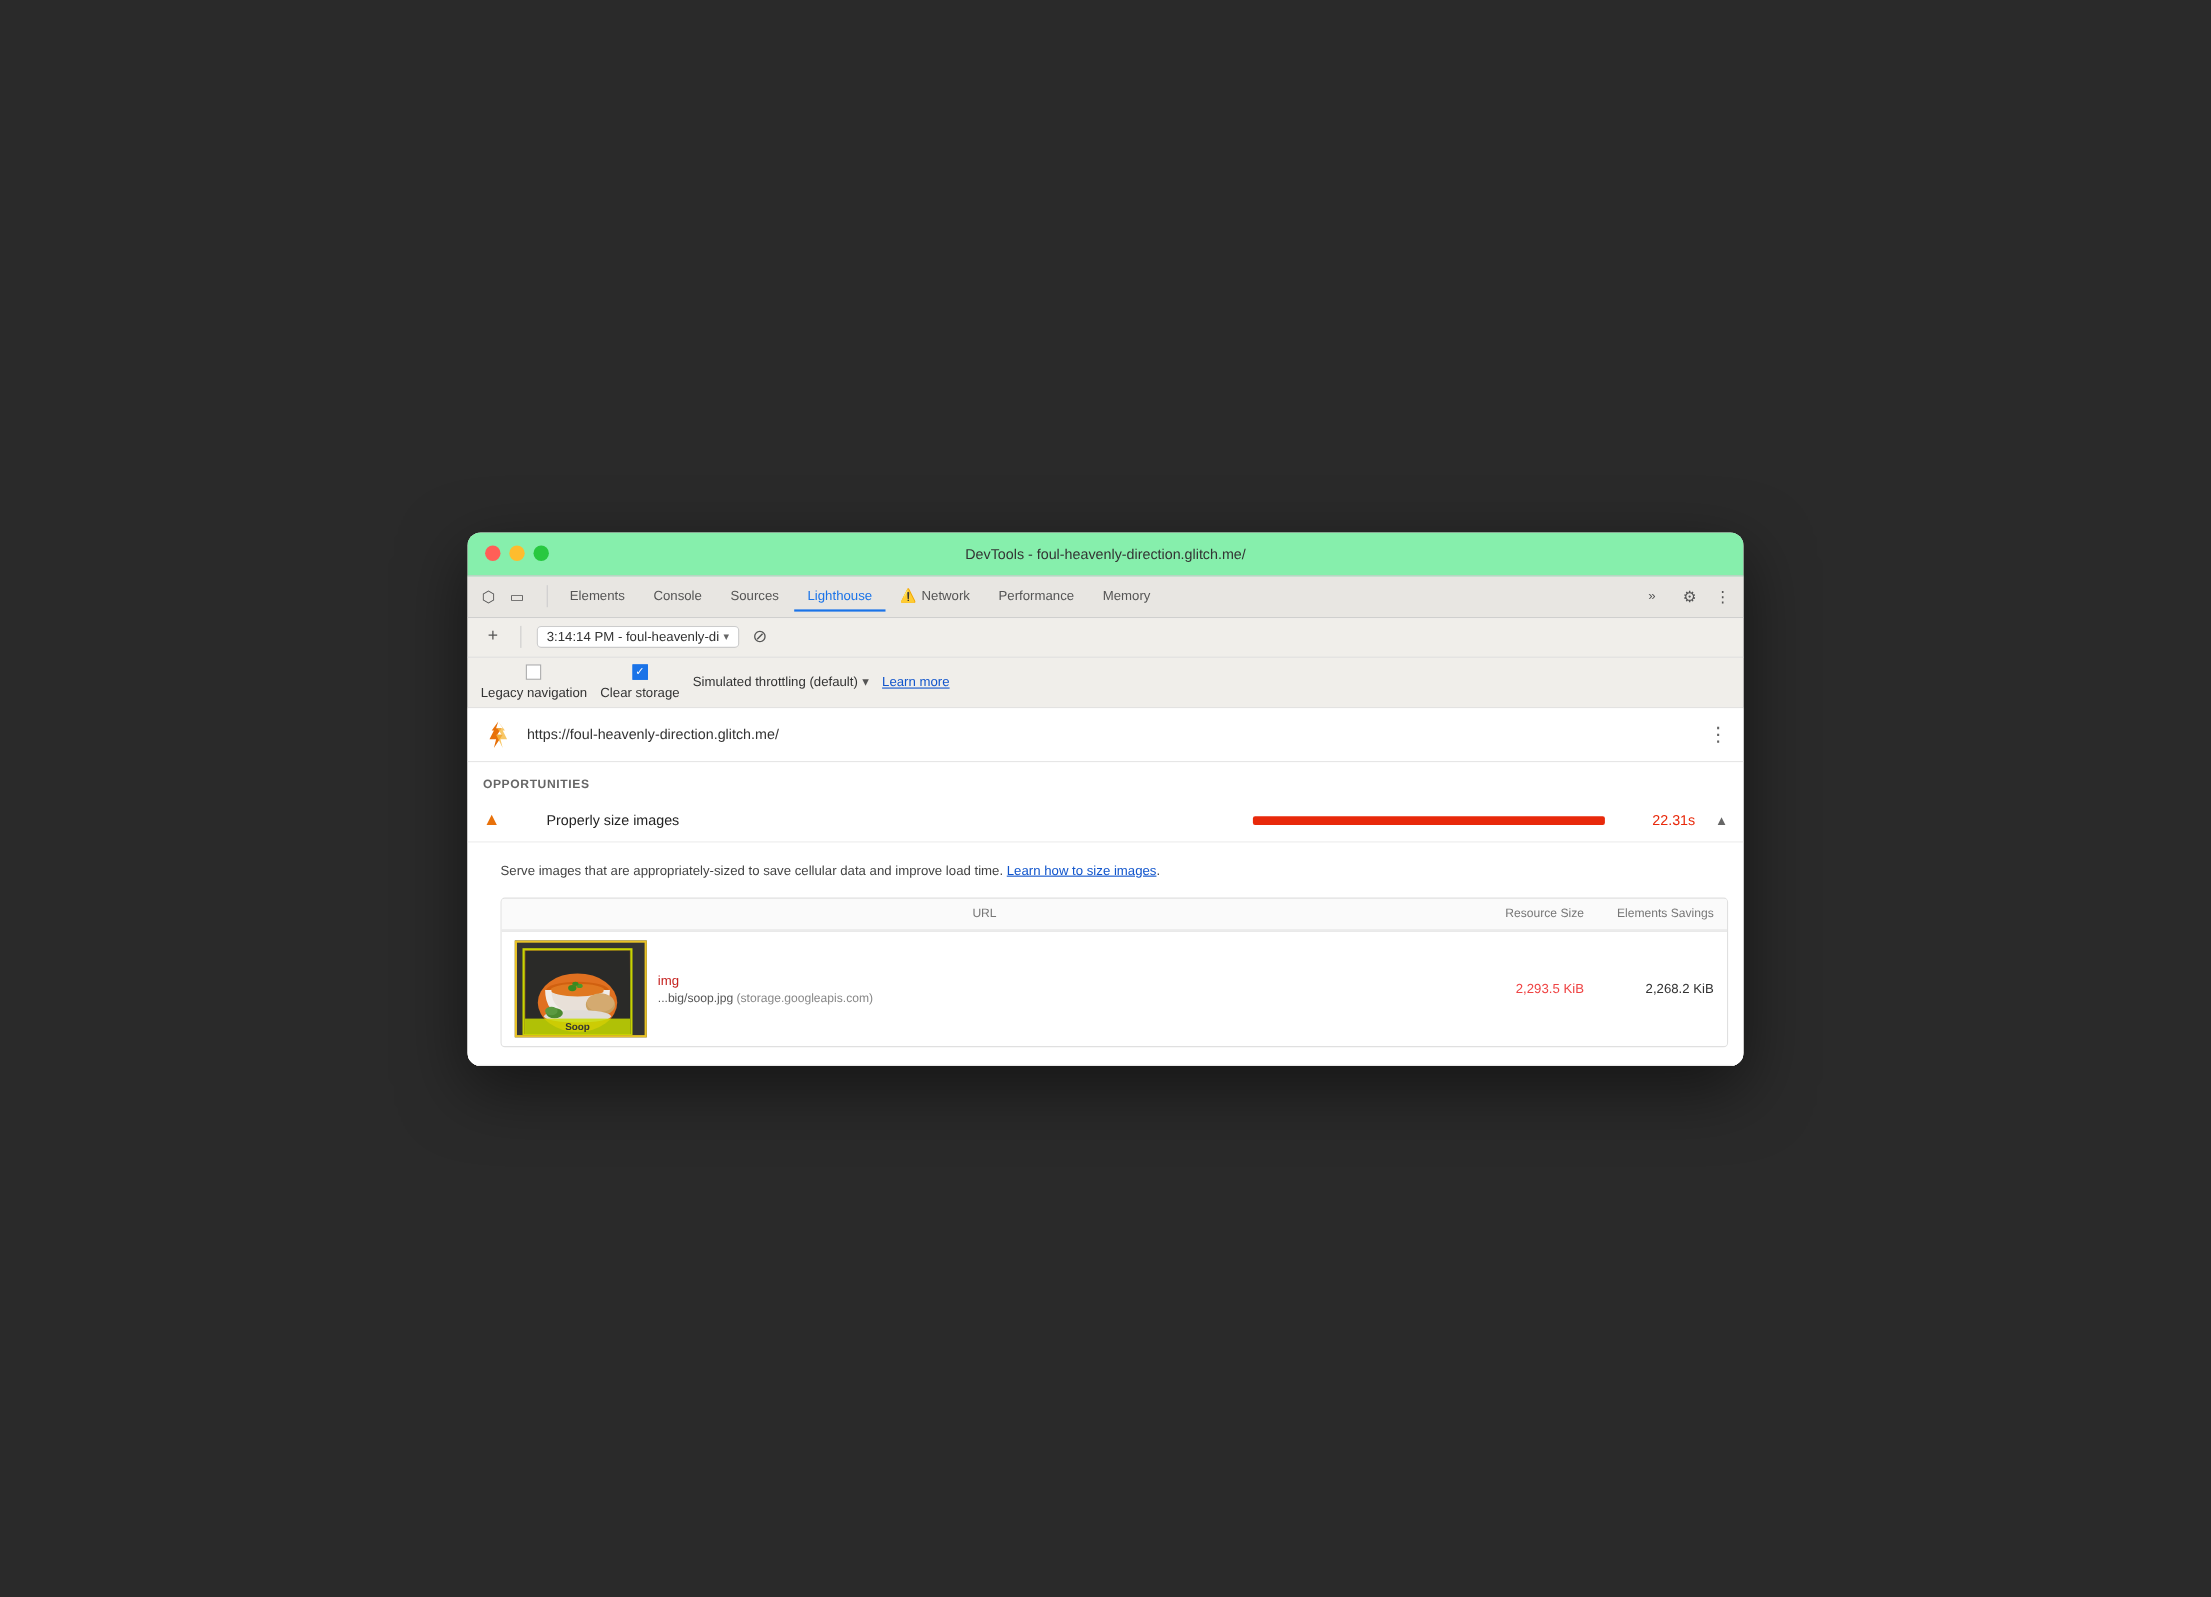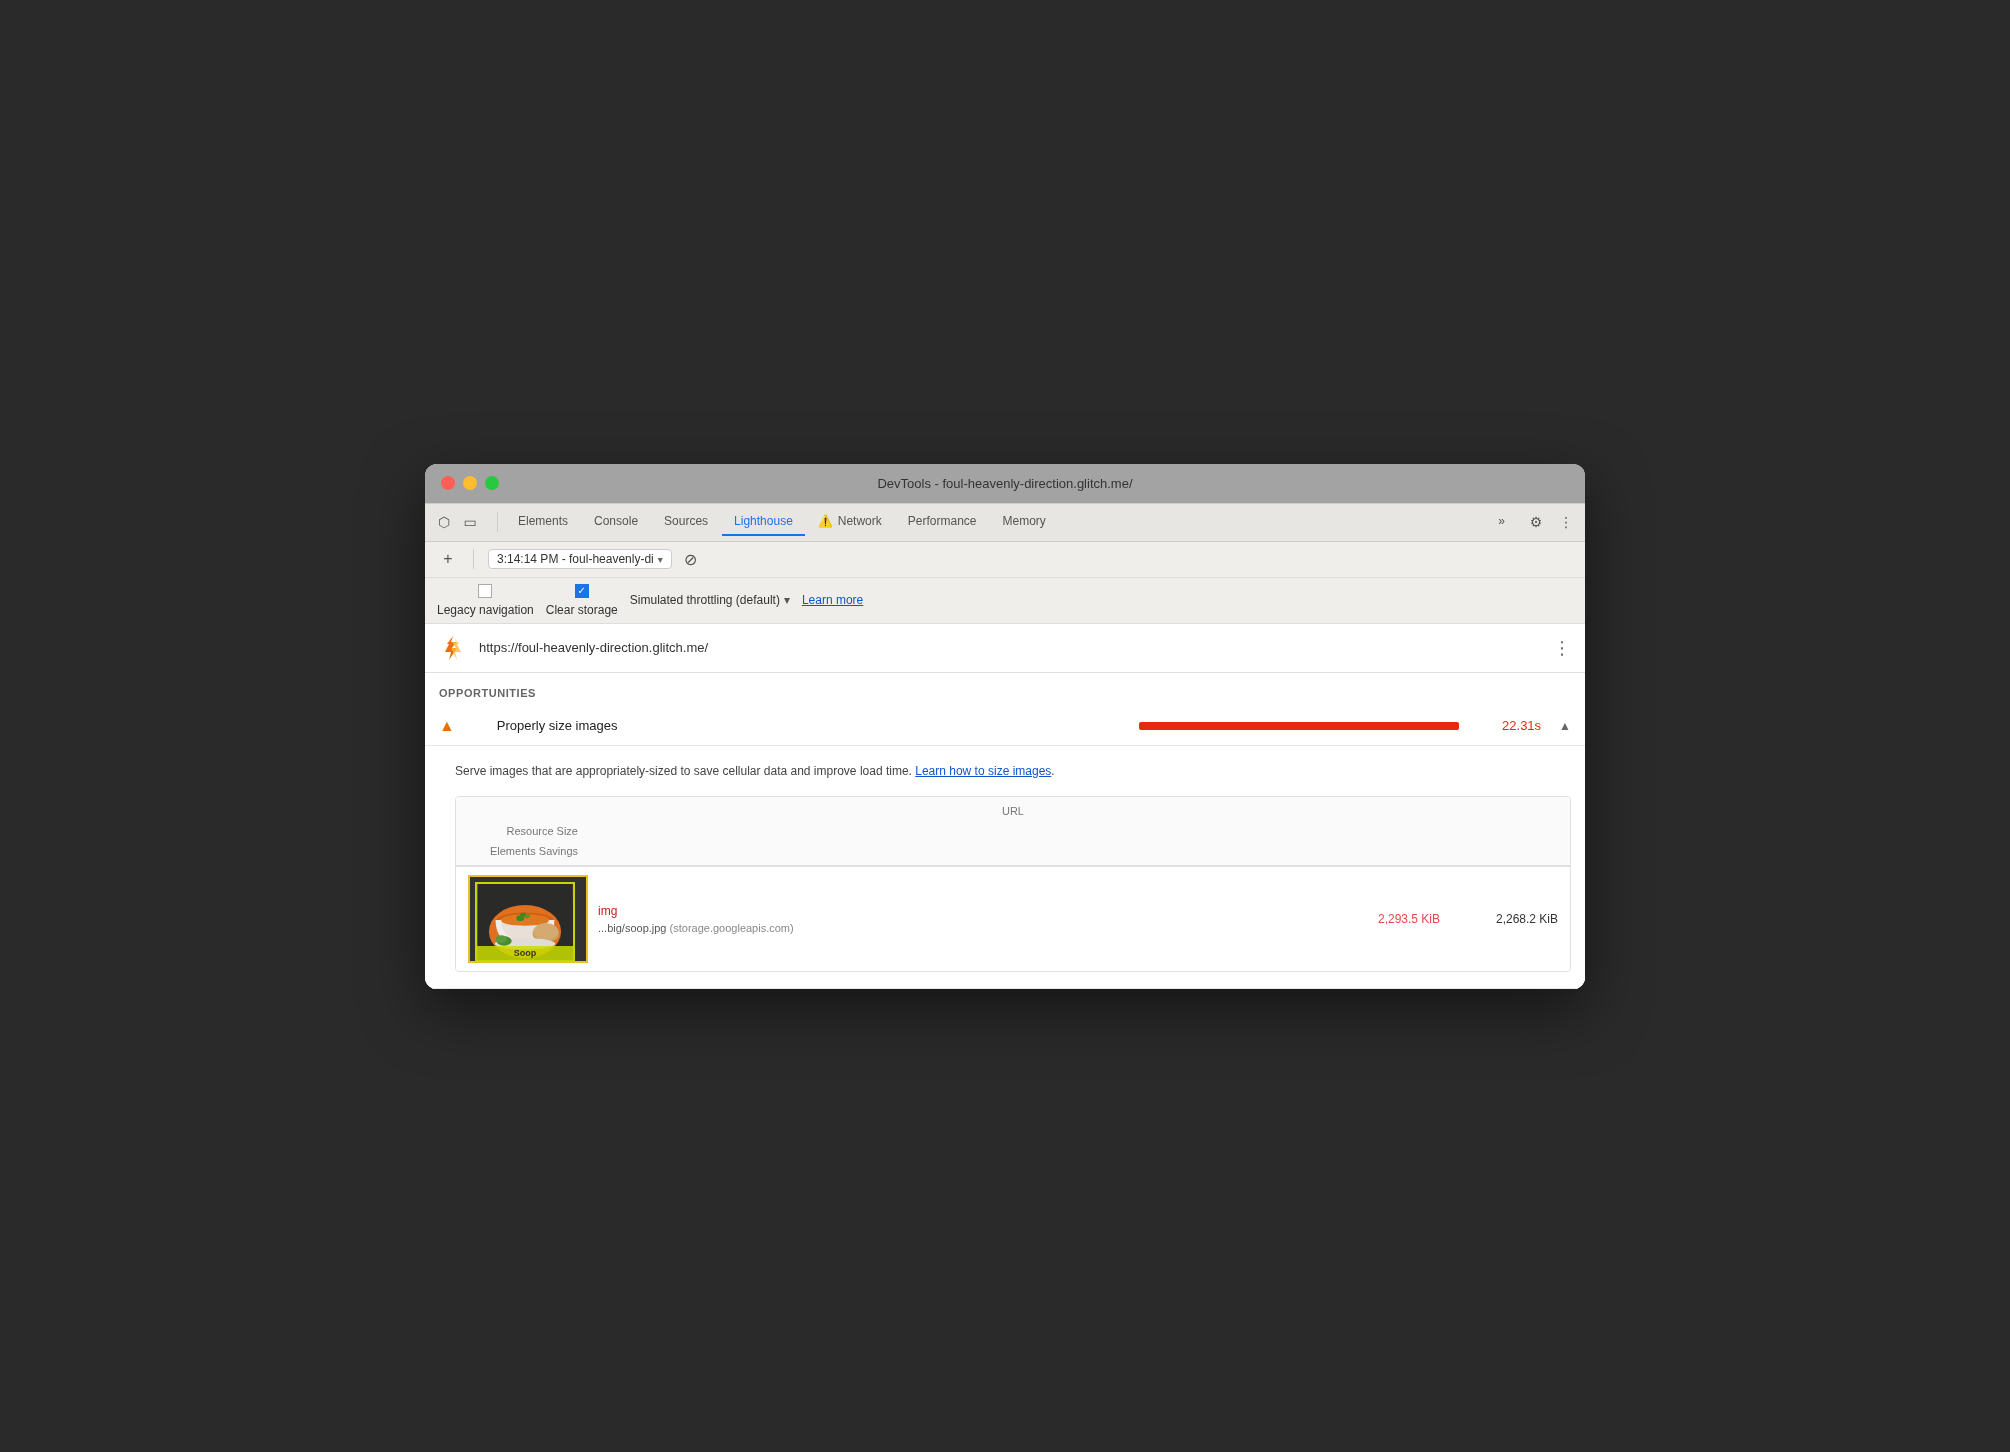"DevTools -" .title-bar { background: #a3a3a3 -> #86efac }
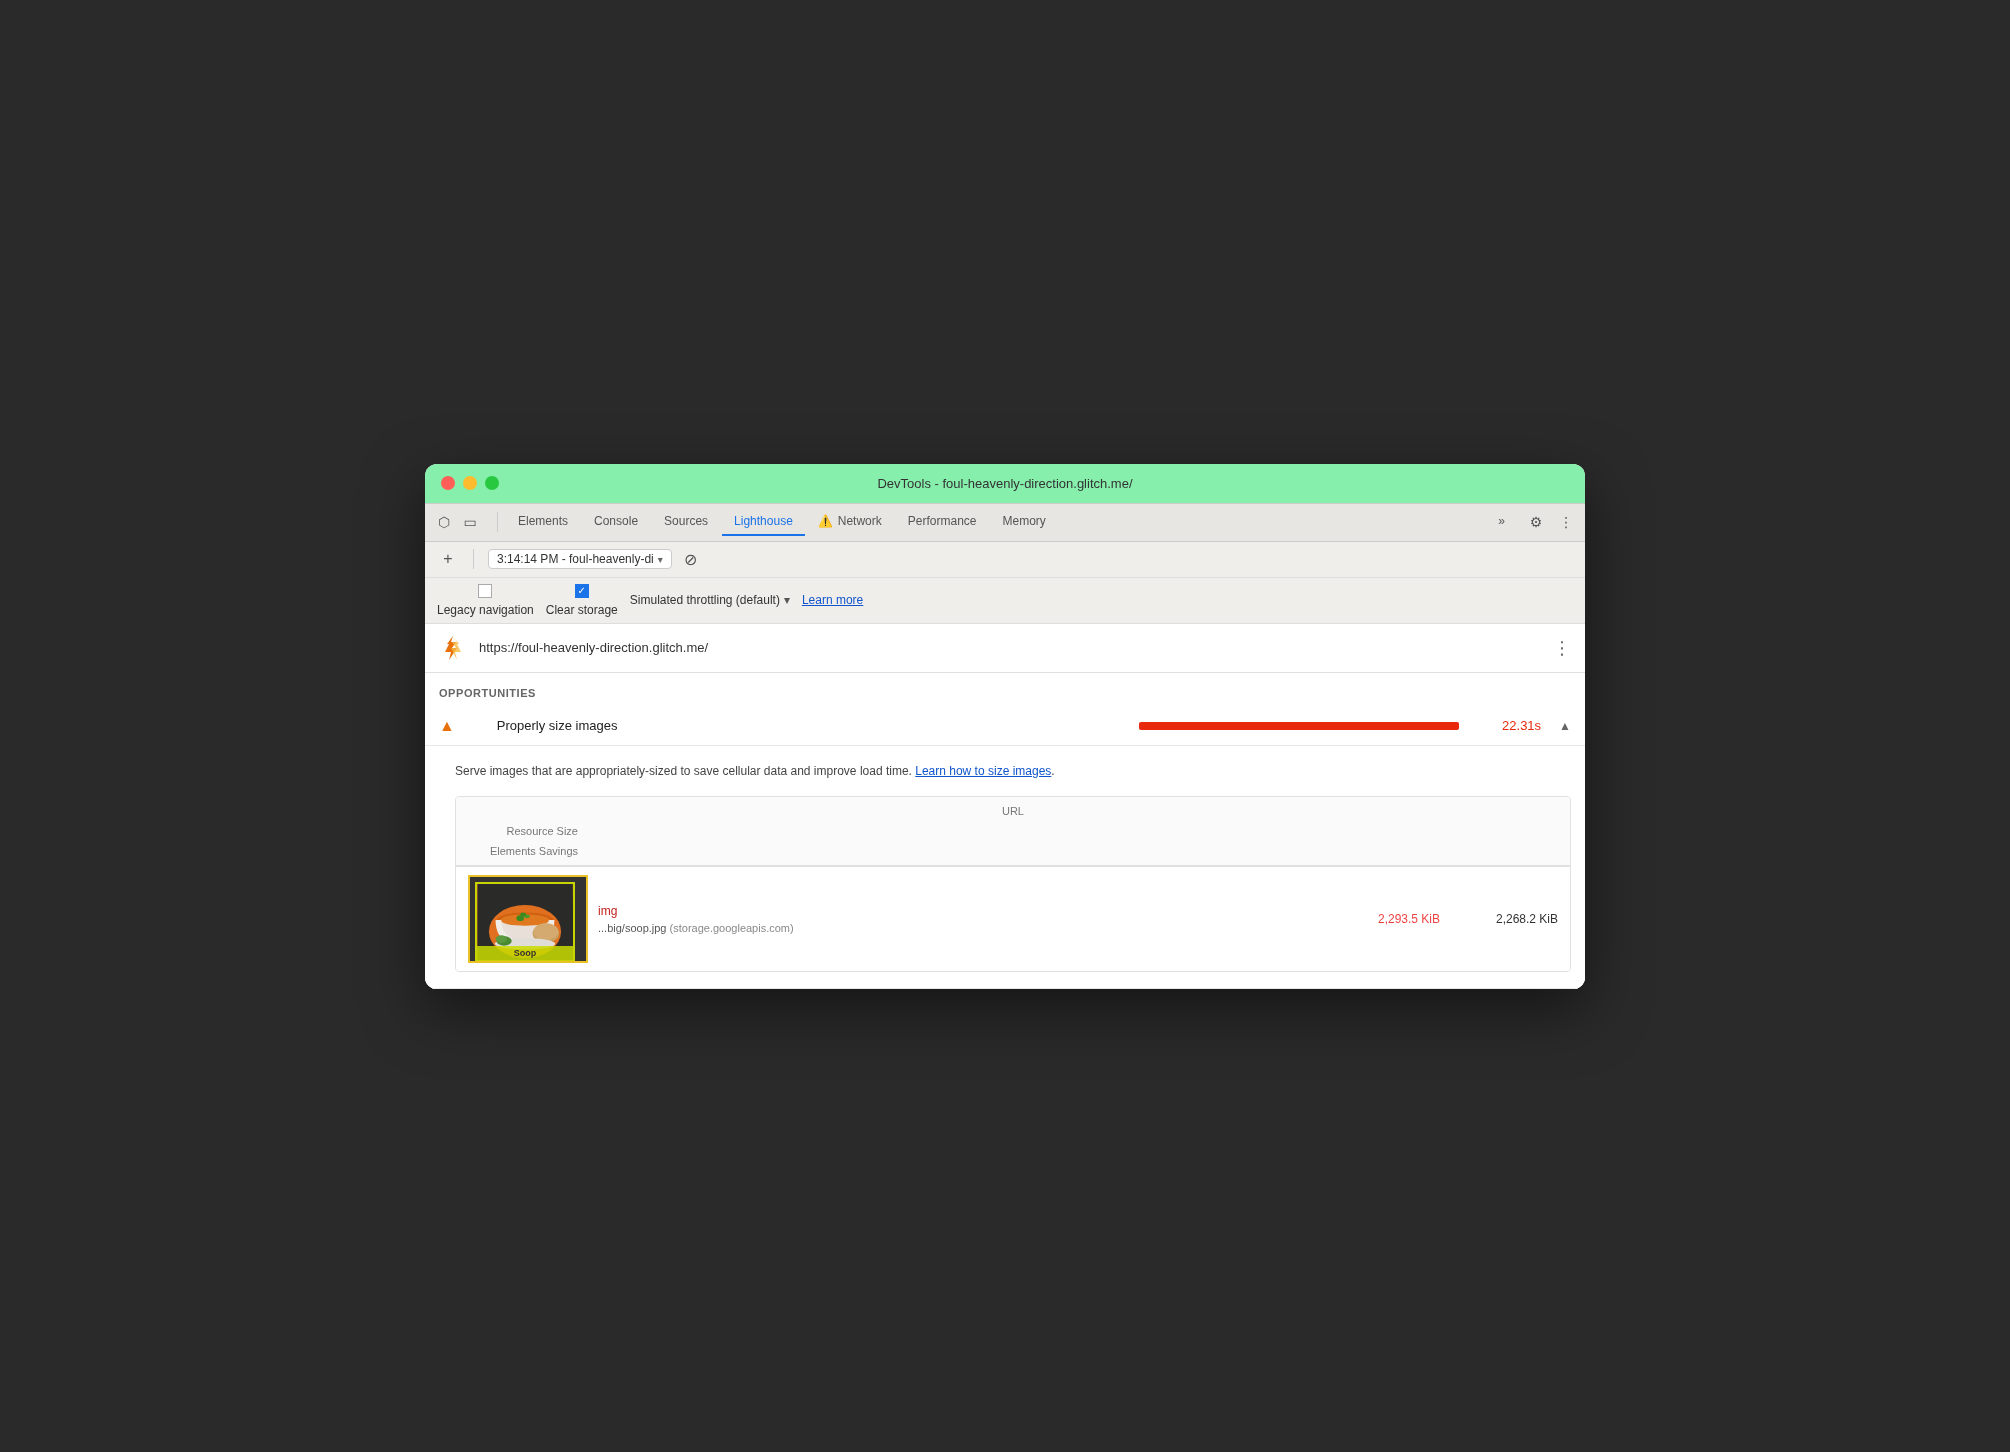"URL" .detail-table-header { flex-direction: column -> none }
